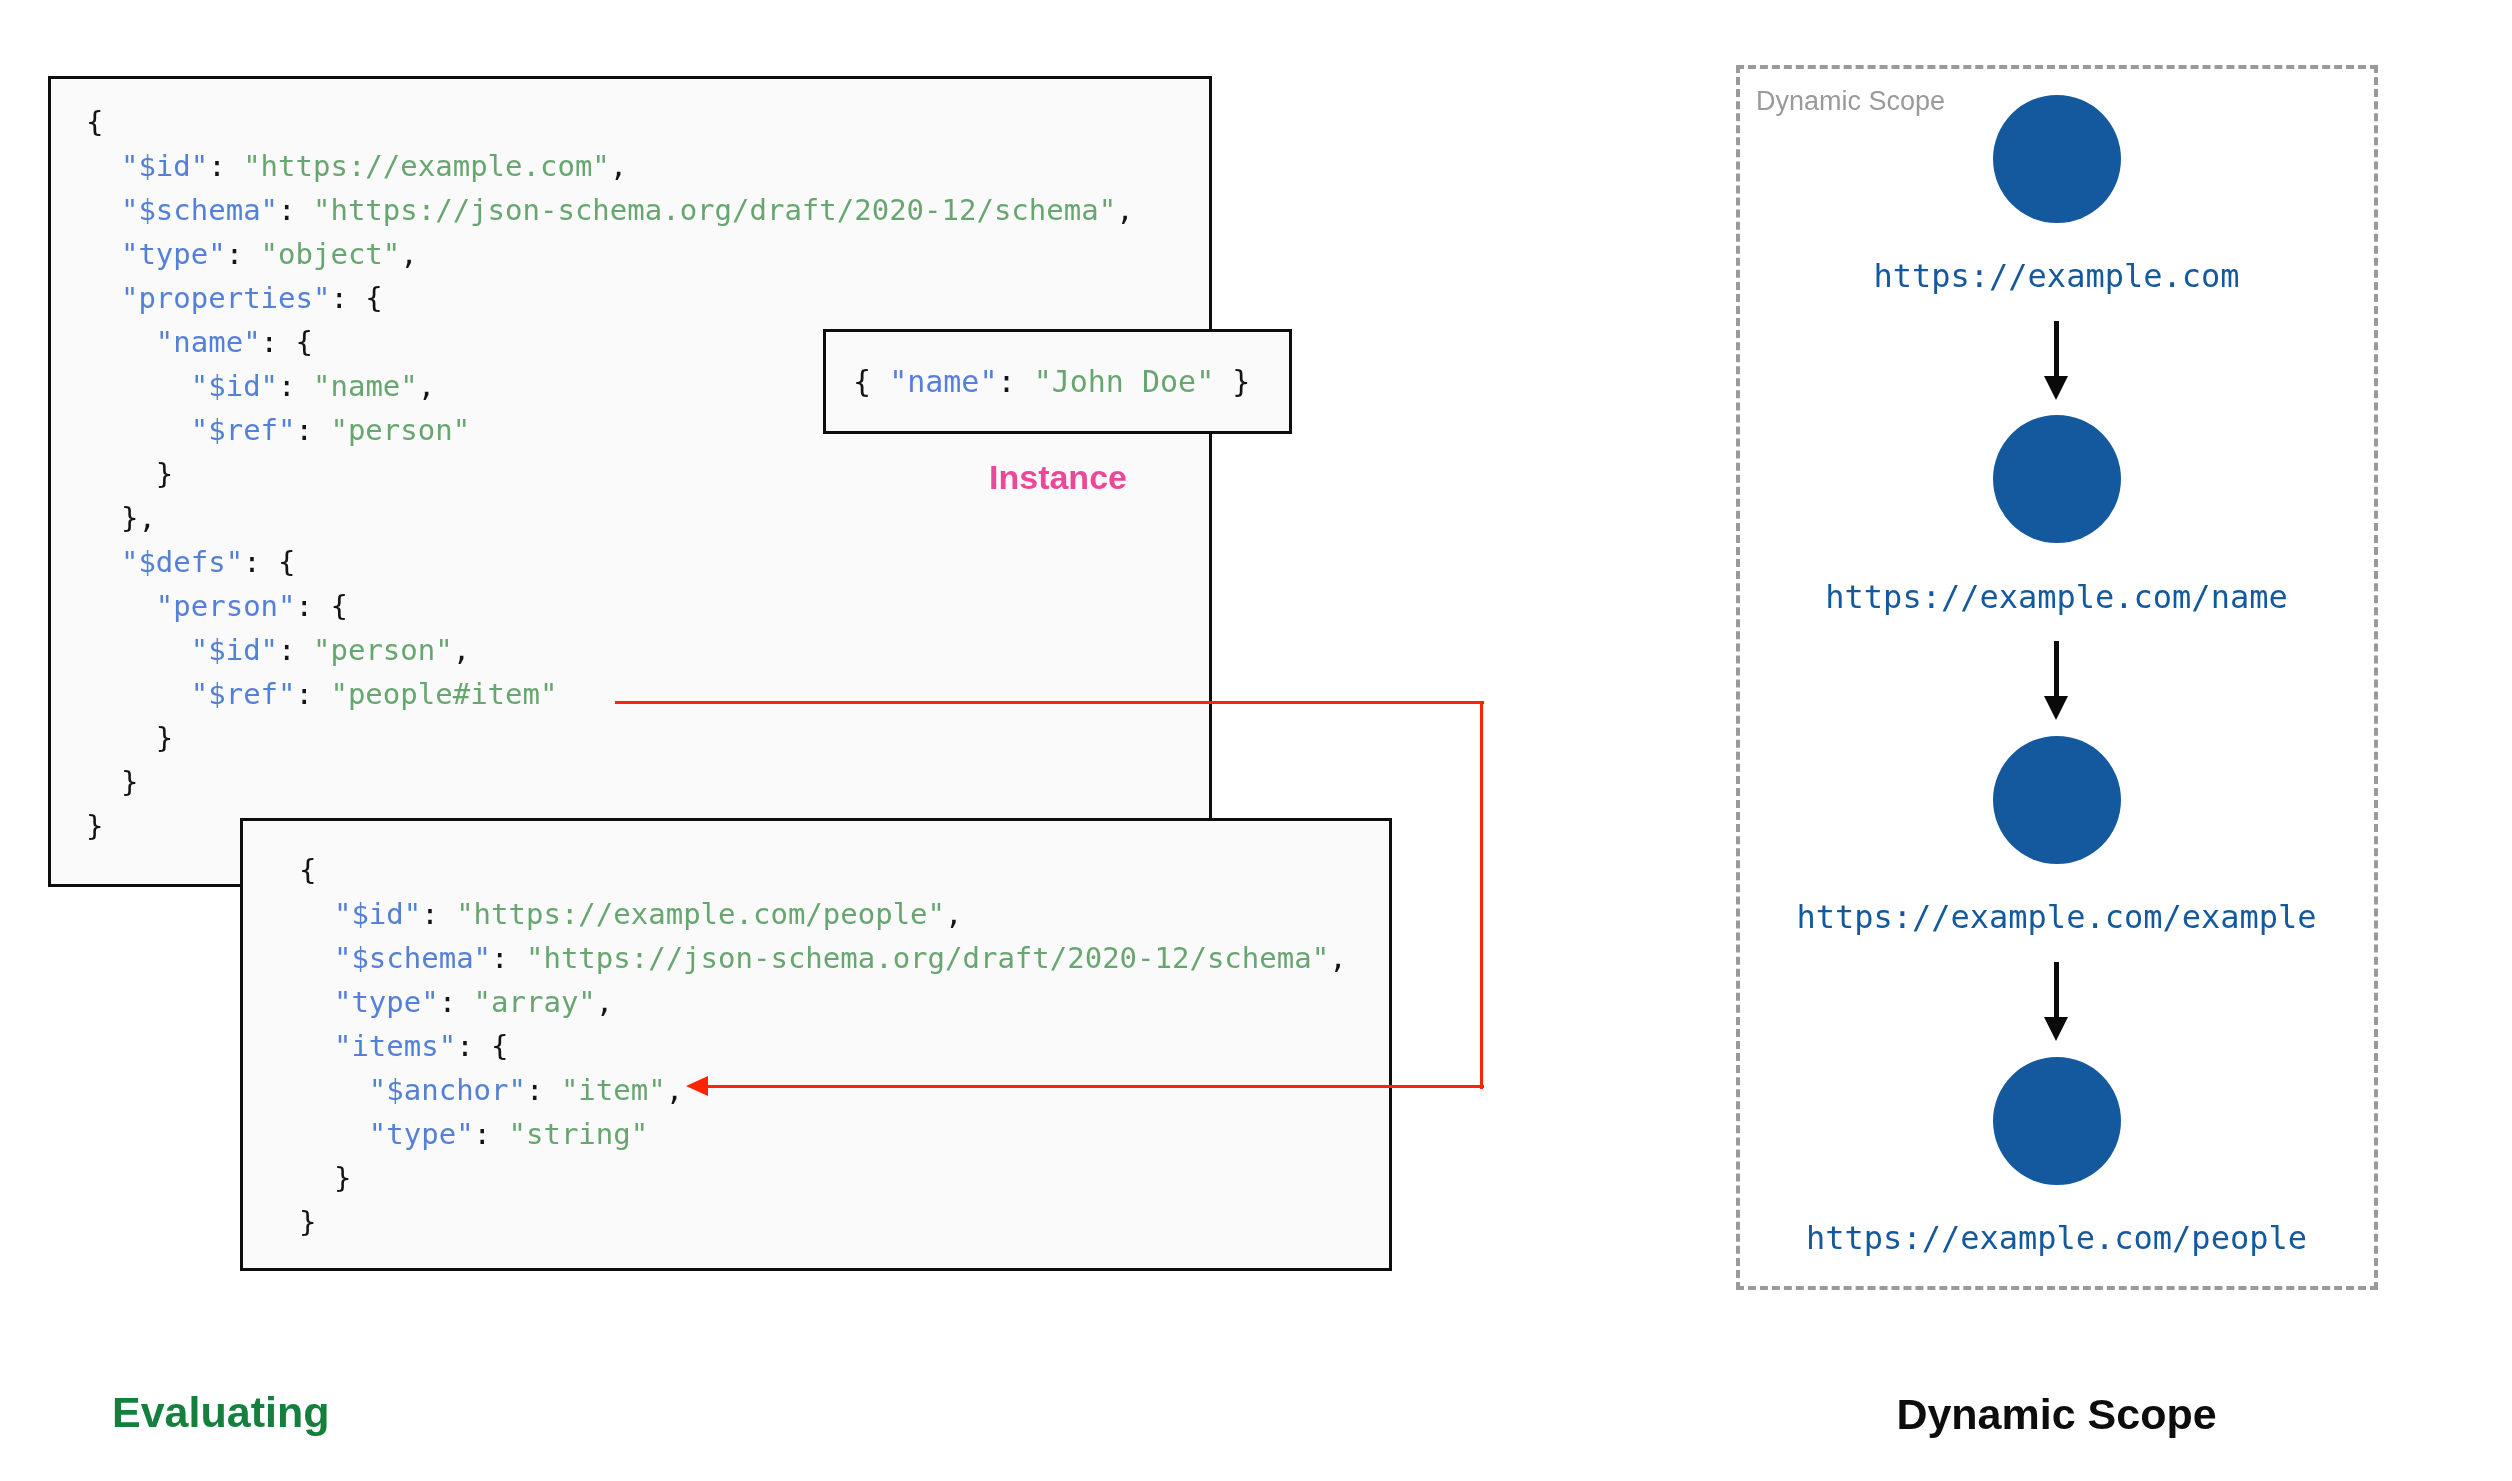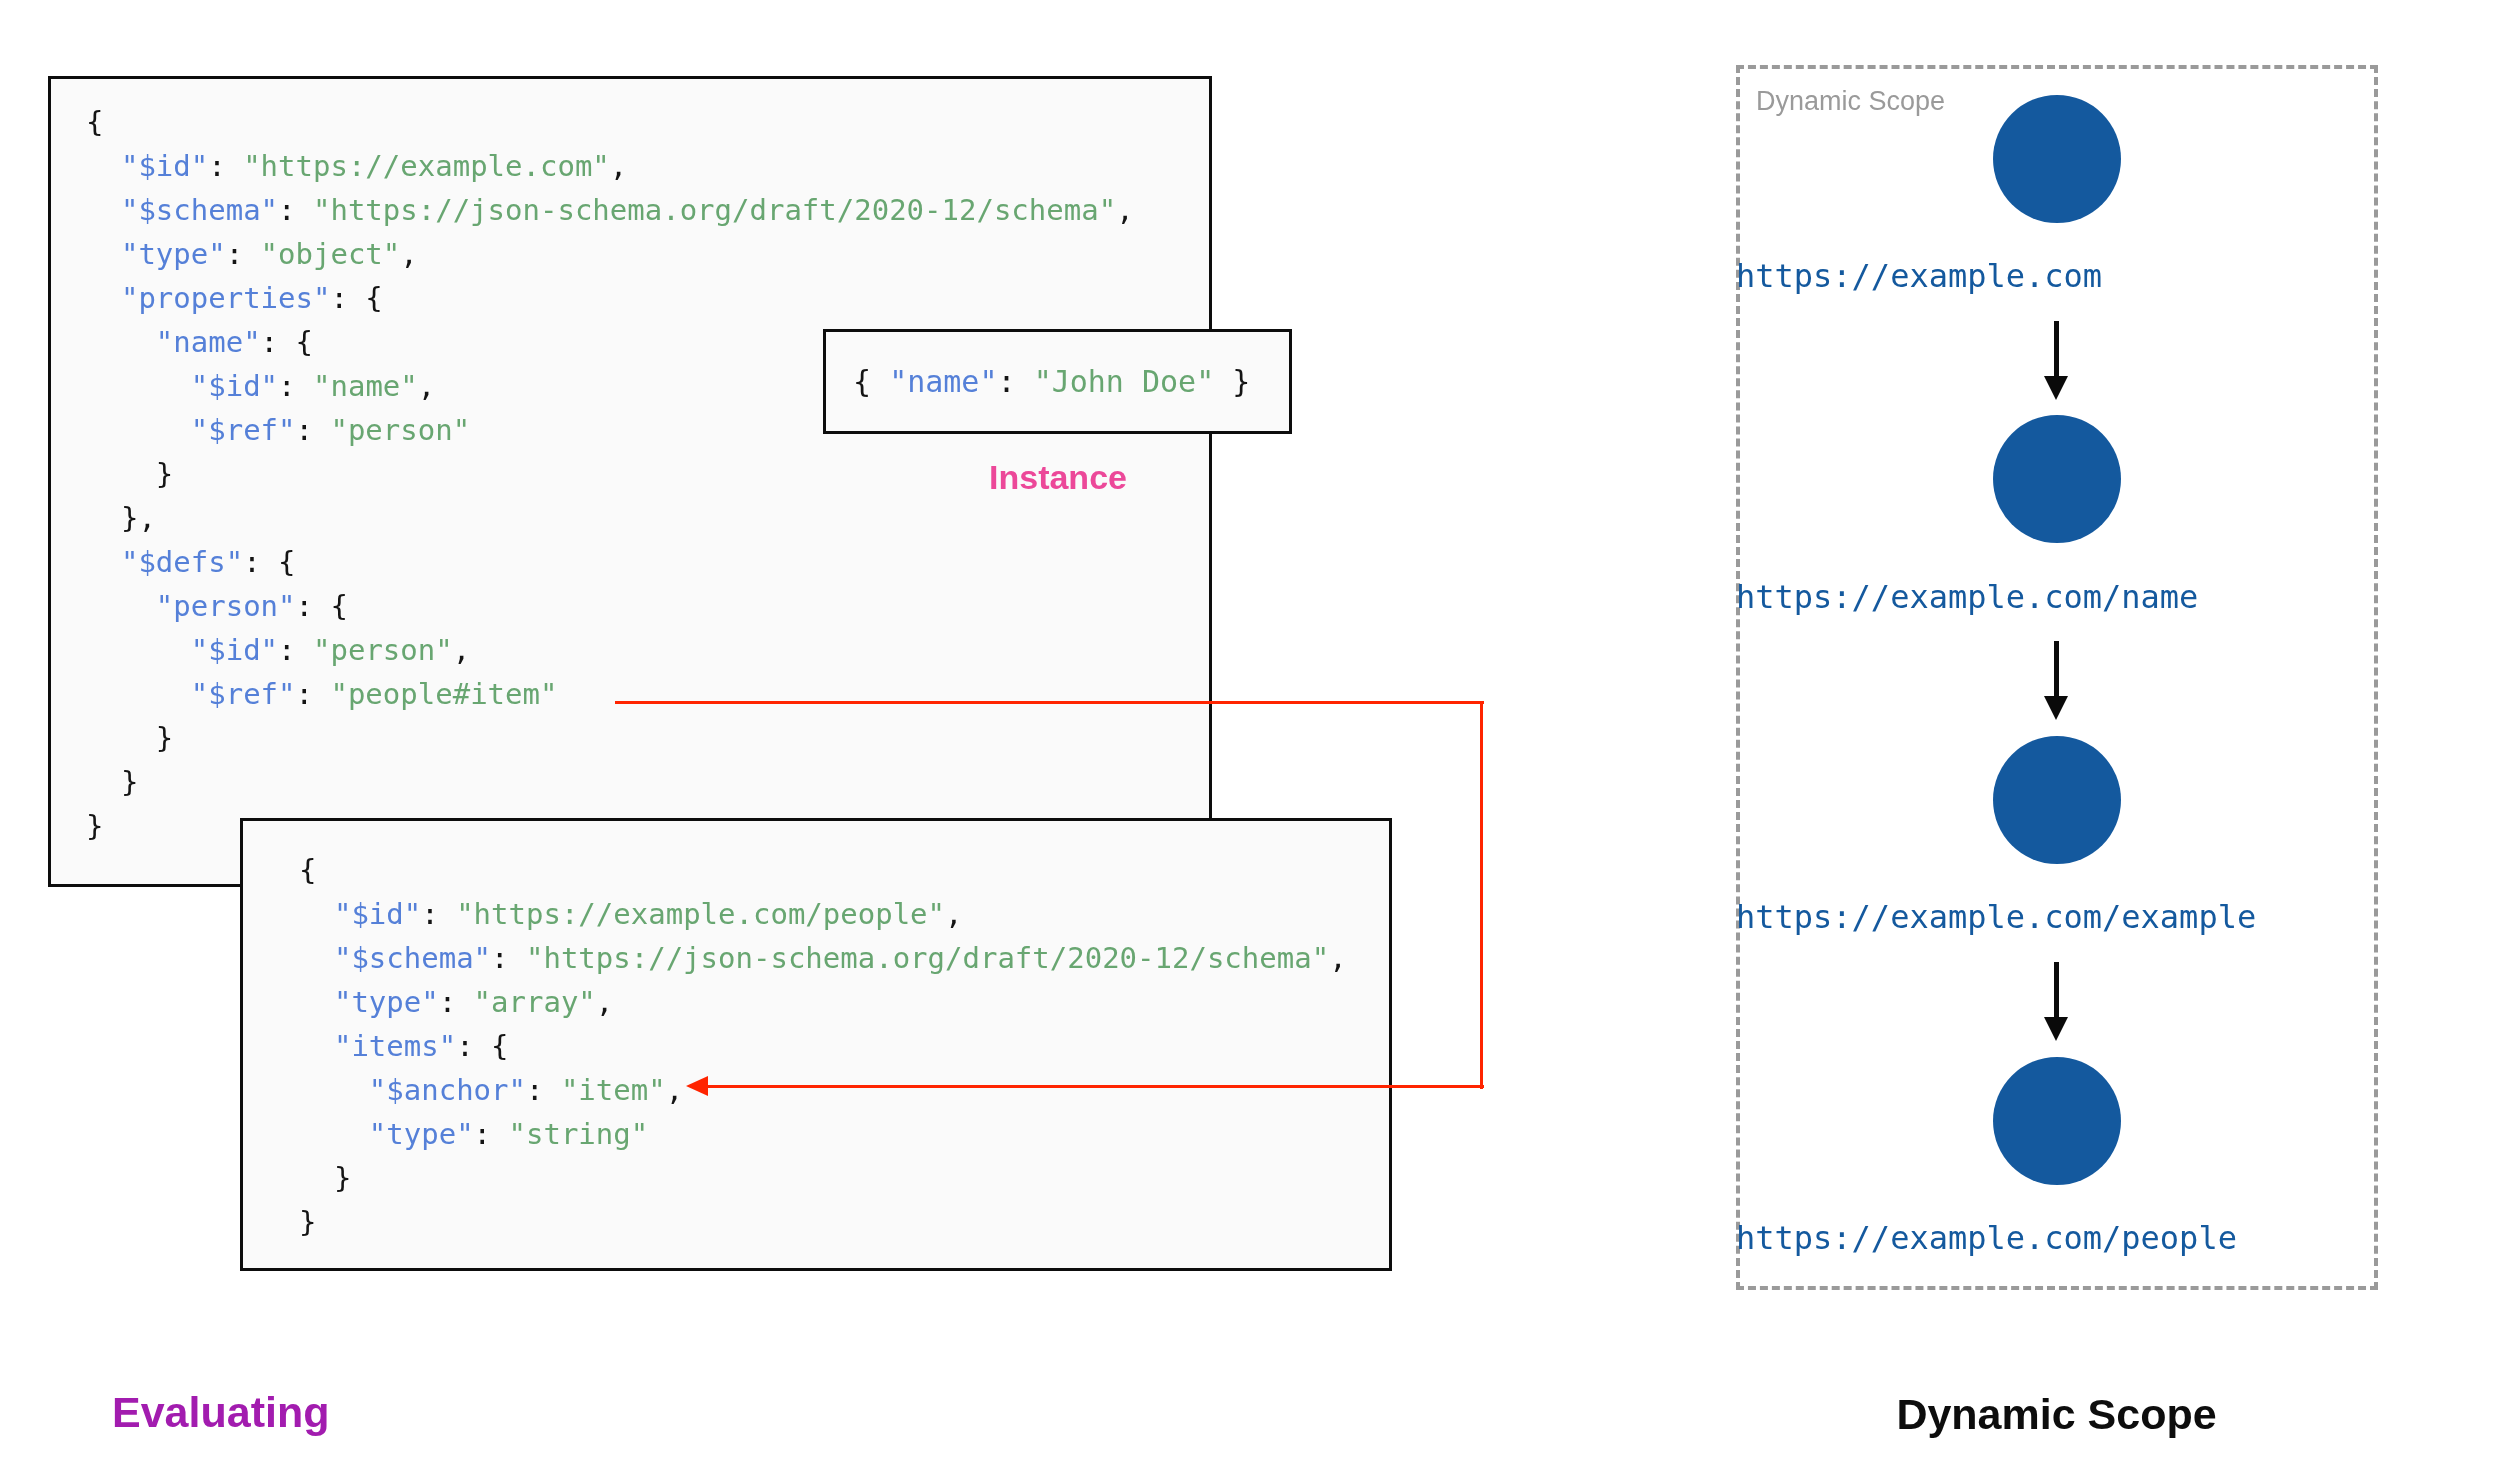"https://example.com" .node-label { text-align: none -> center }
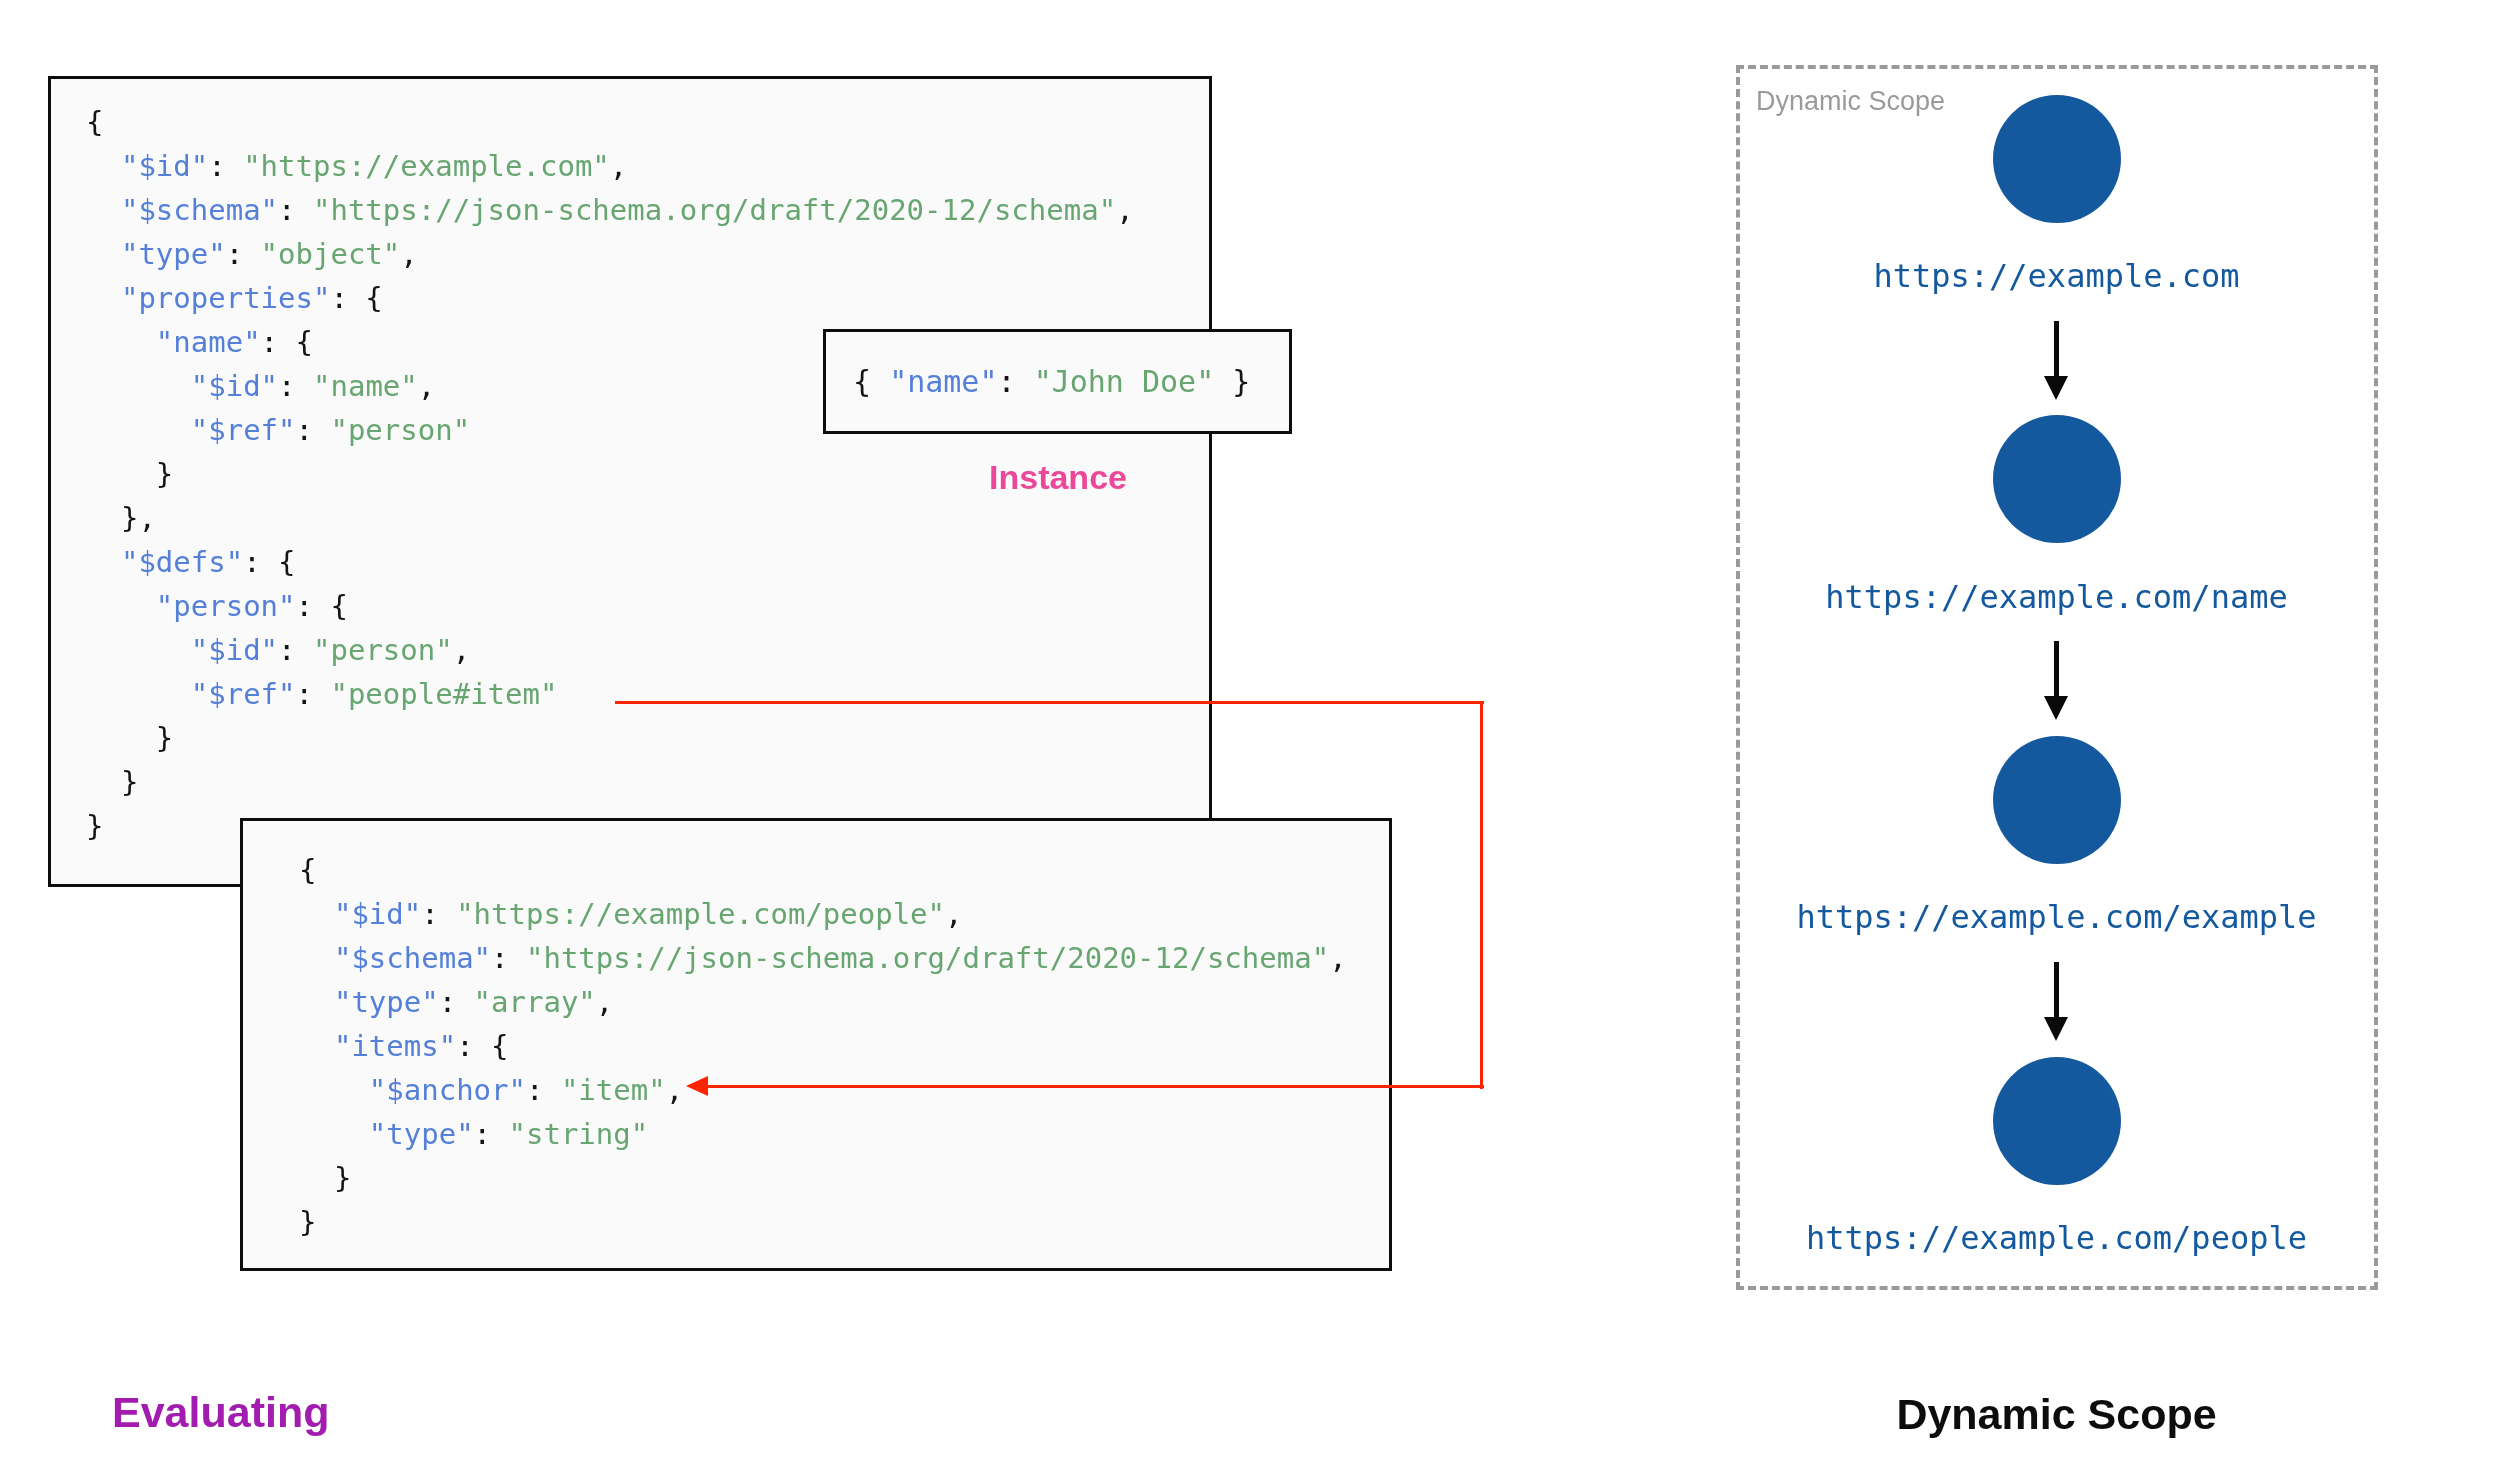"Evaluating" #caption-left .cap-bold { color: #a21caf -> #15803d }
